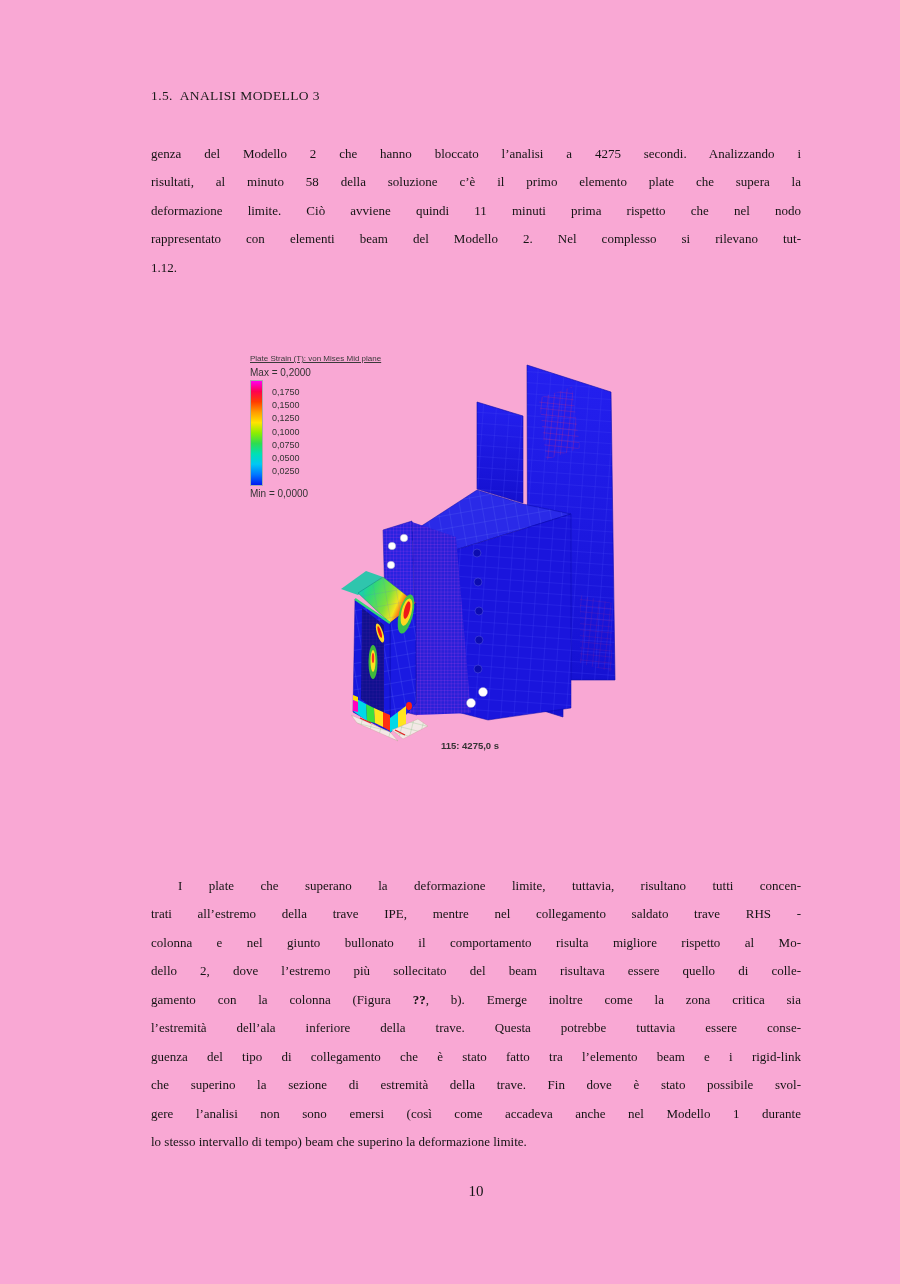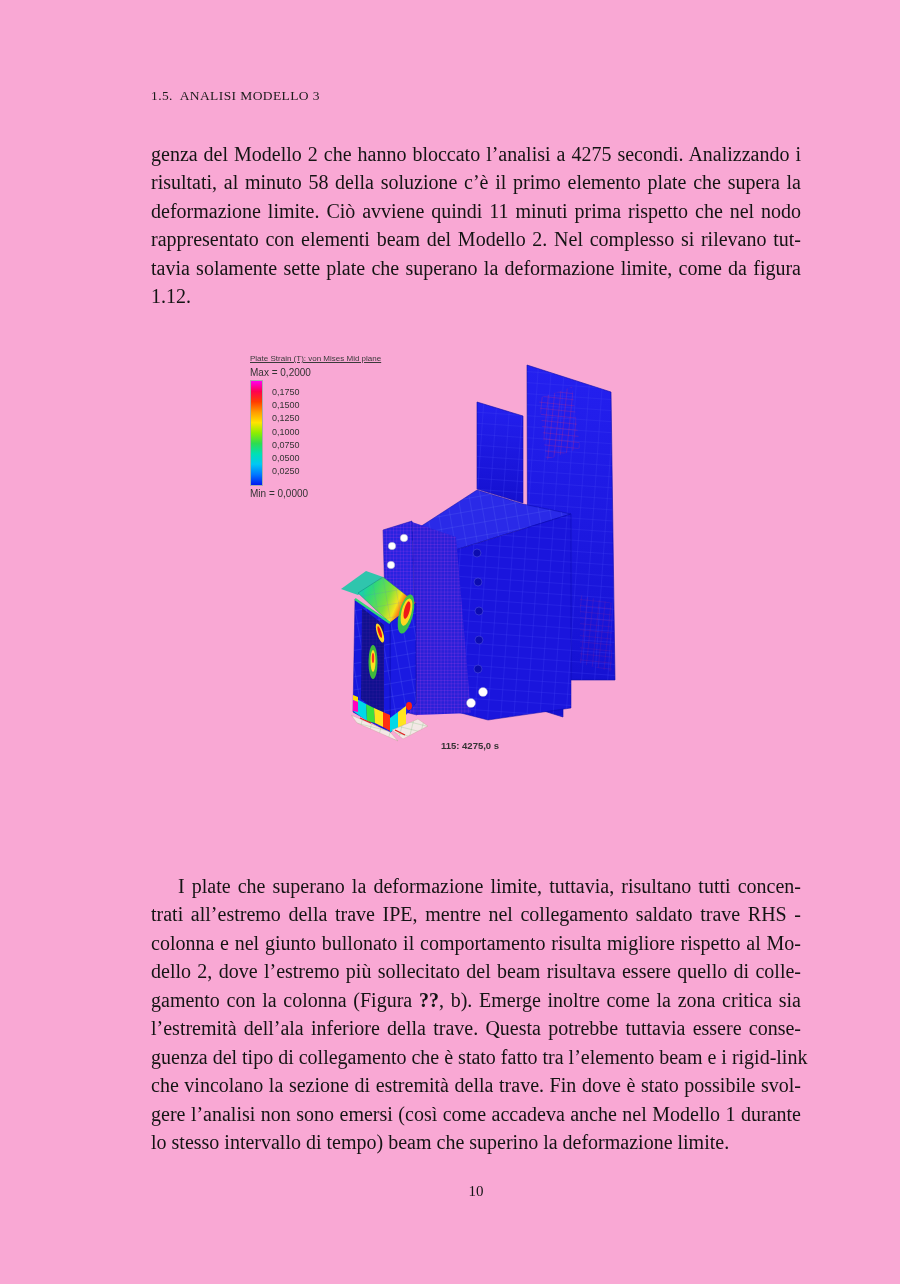"genza del Modello 2 che" .para { font-size: 20px -> 13px }
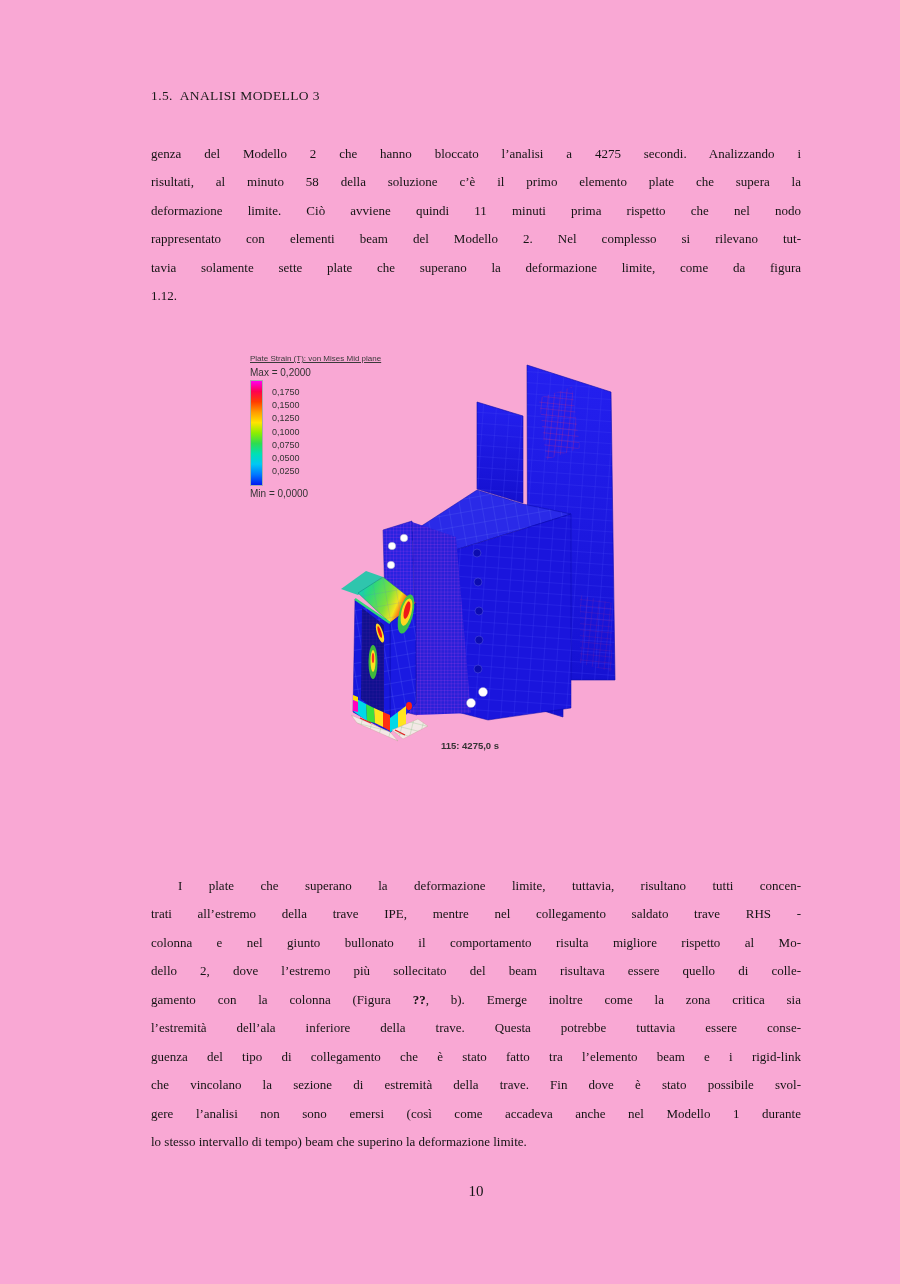"tavia solamente sette plate che" div.line { html: <div>tavia solamente sette plate che superano la deformazione limite, come da figura</div> -> none }
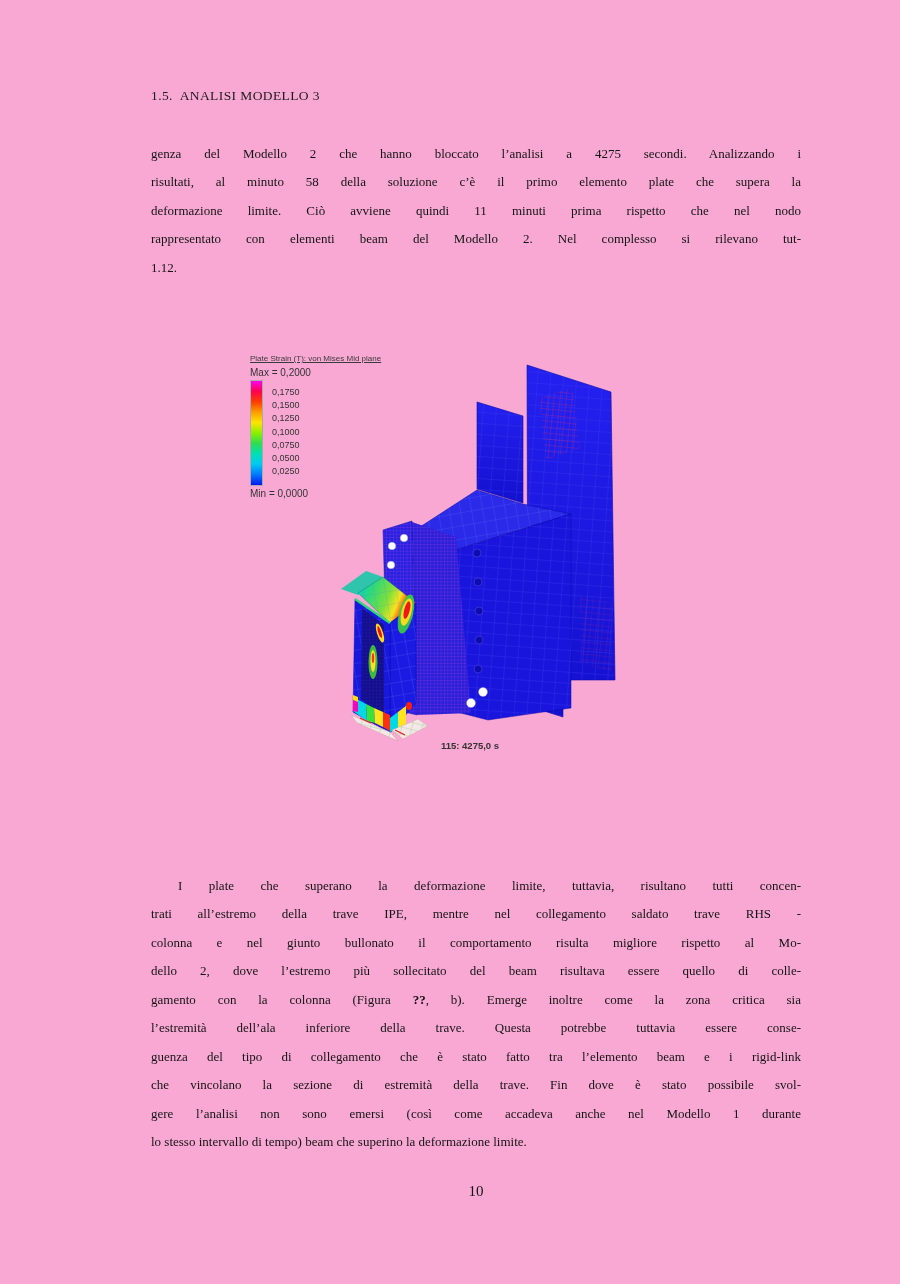"che vincolano la sezione di" div.line { text: vincolano -> superino }
